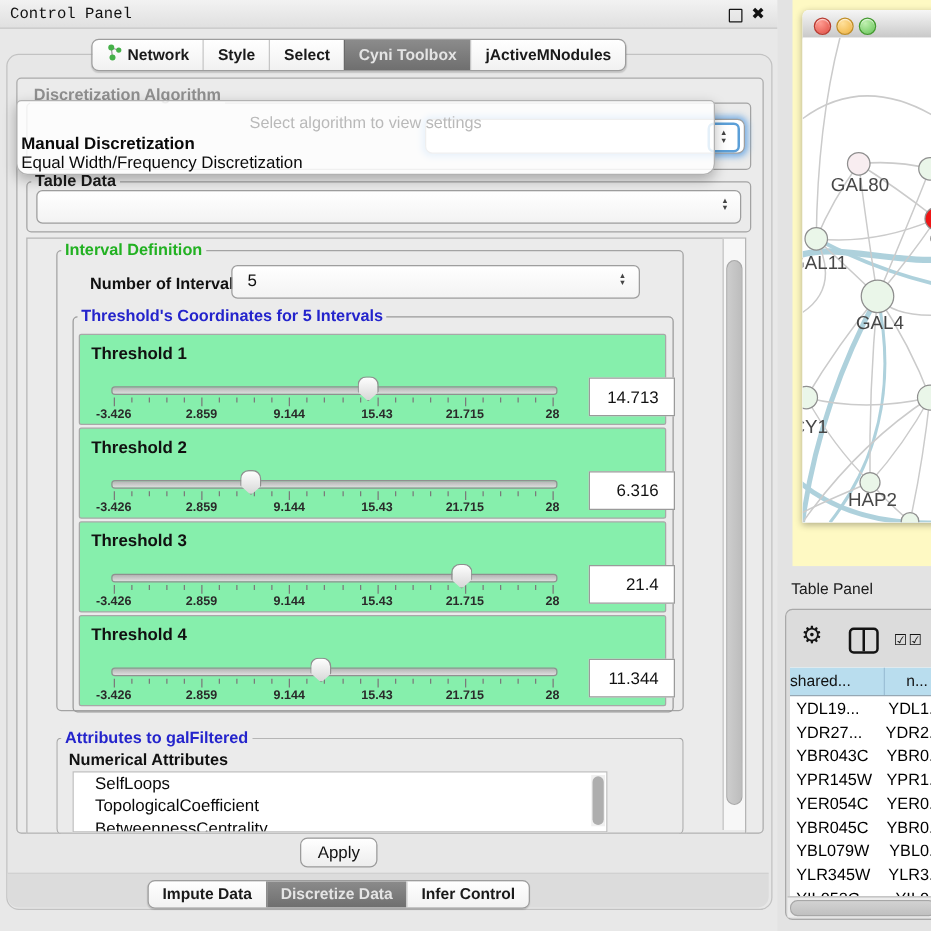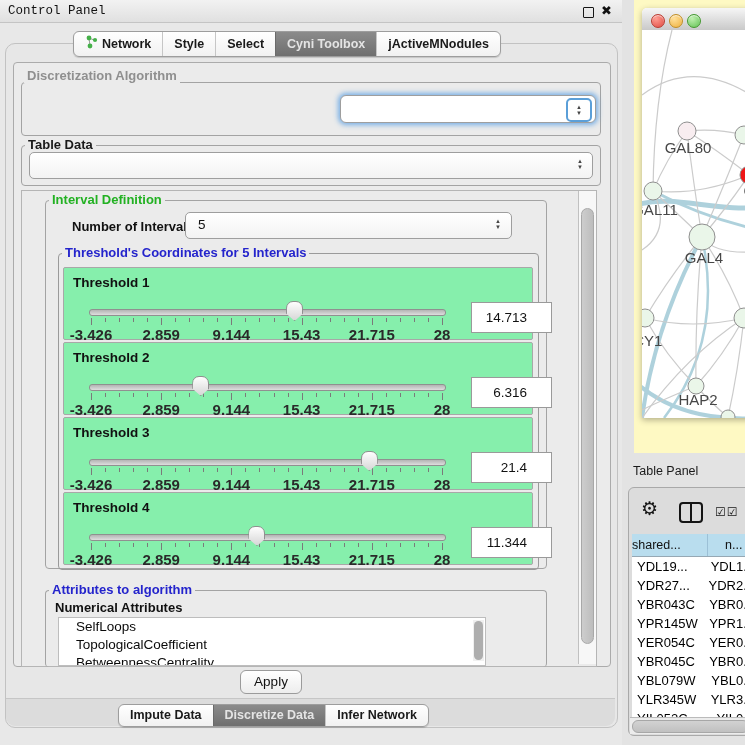"Select algorithm to view settings" div.abs { html: none -> <div> <div>Select algorithm to view settings</div> <div>Manual Discretization</div> <div>Equal Width/Frequency Discretization</div> </div> }
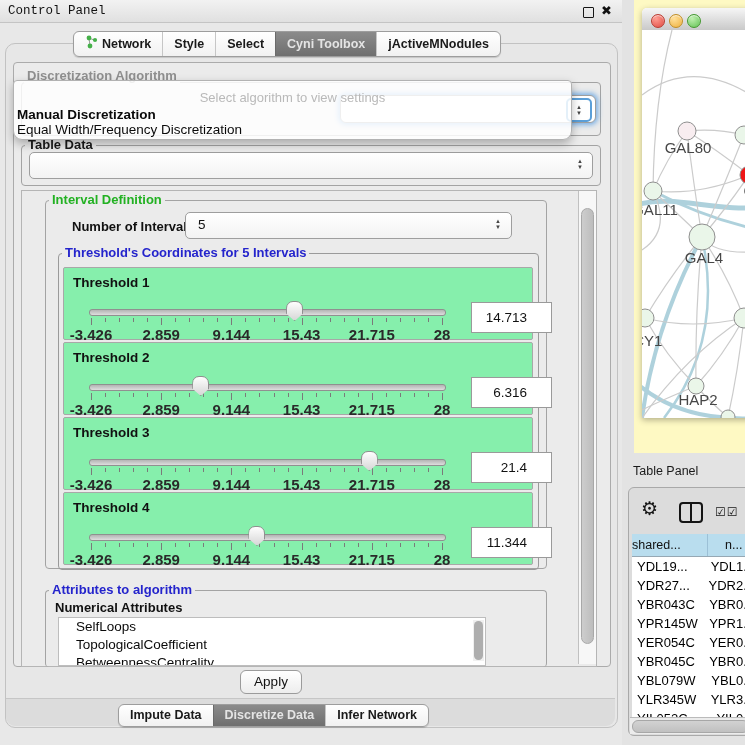"14.713" .valbox { padding-right: 24px -> 12px }
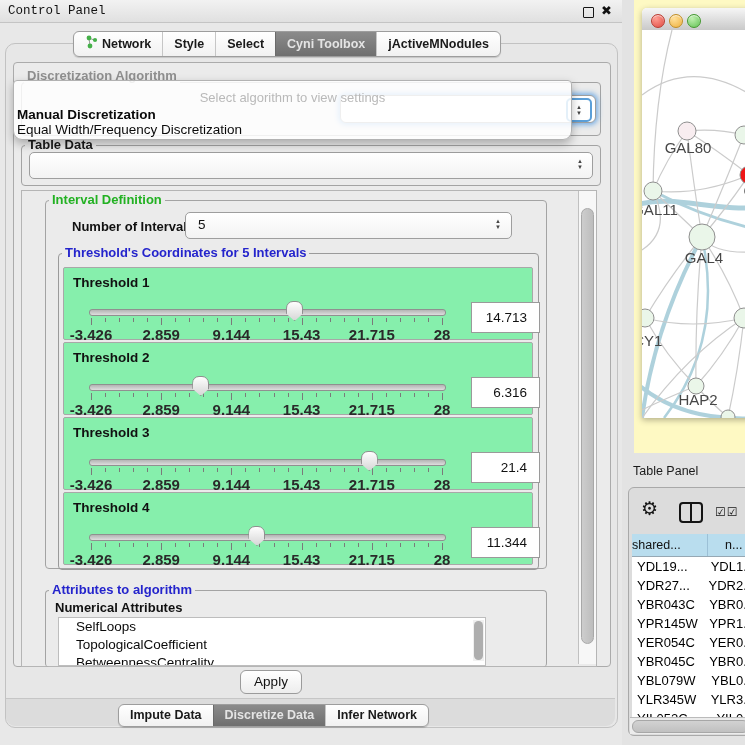"-3.426" .ticklab { font-size: 15px -> 10px }
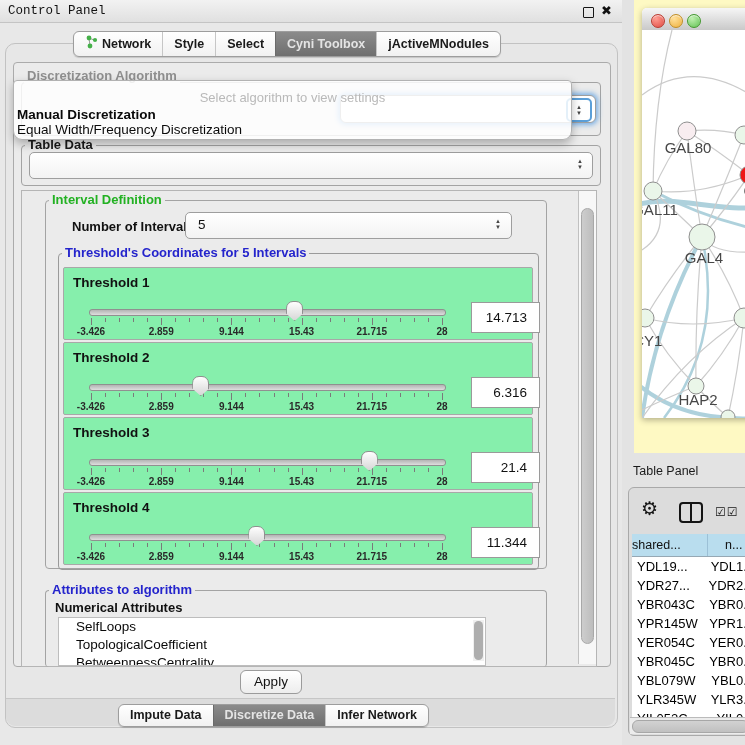"Attributes to algorithm" div.abs { text: algorithm -> galFiltered }
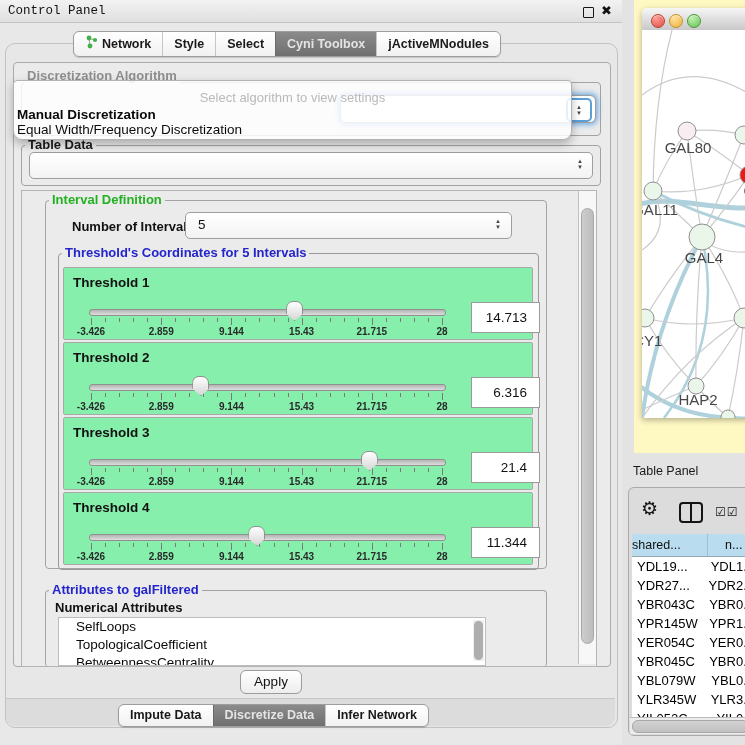"Infer Network" span { text: Network -> Control }
